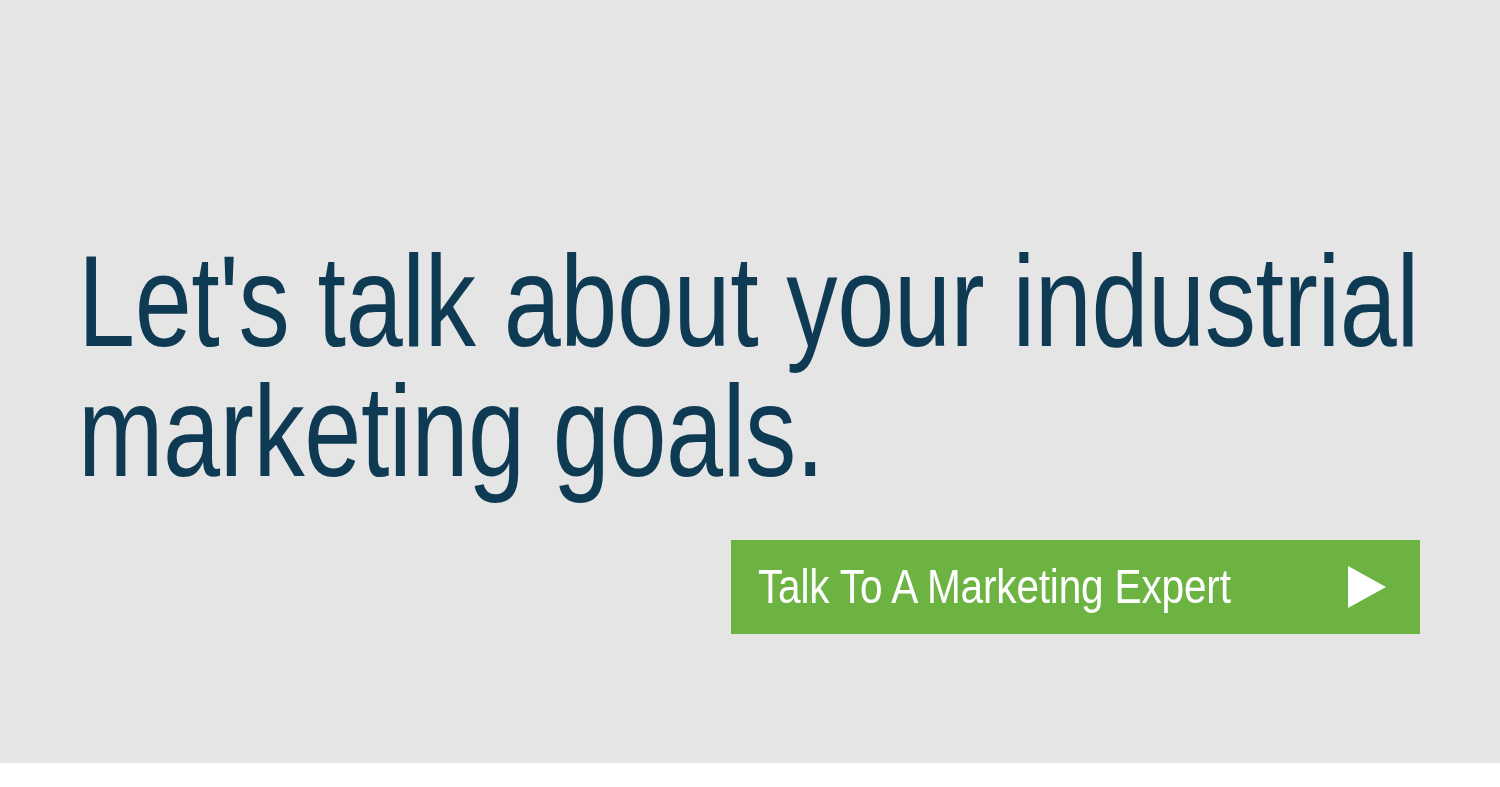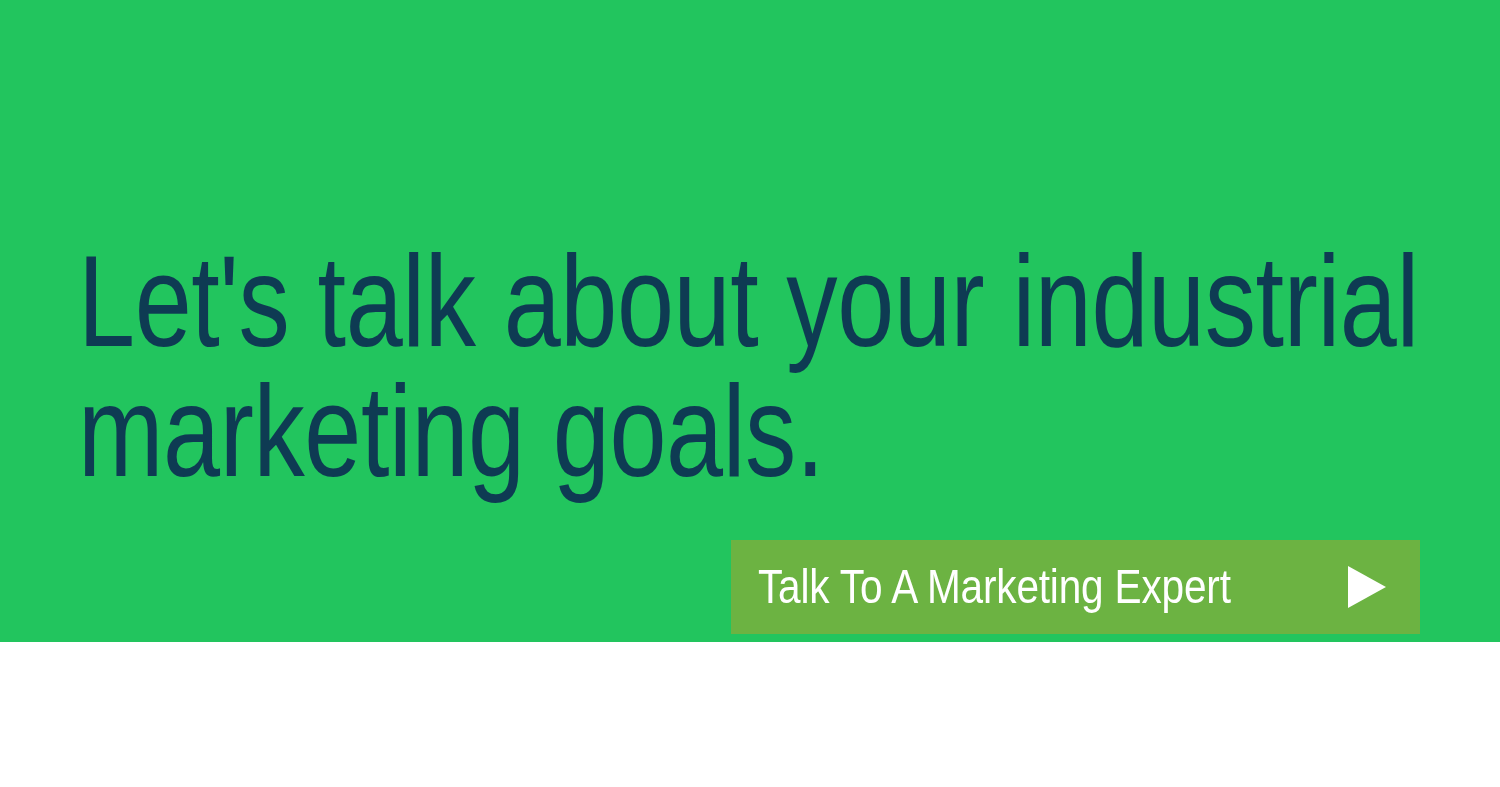"Let's talk about your industrial" #banner { background: #22c55e -> #e5e5e5; height: 642px -> 763px }
